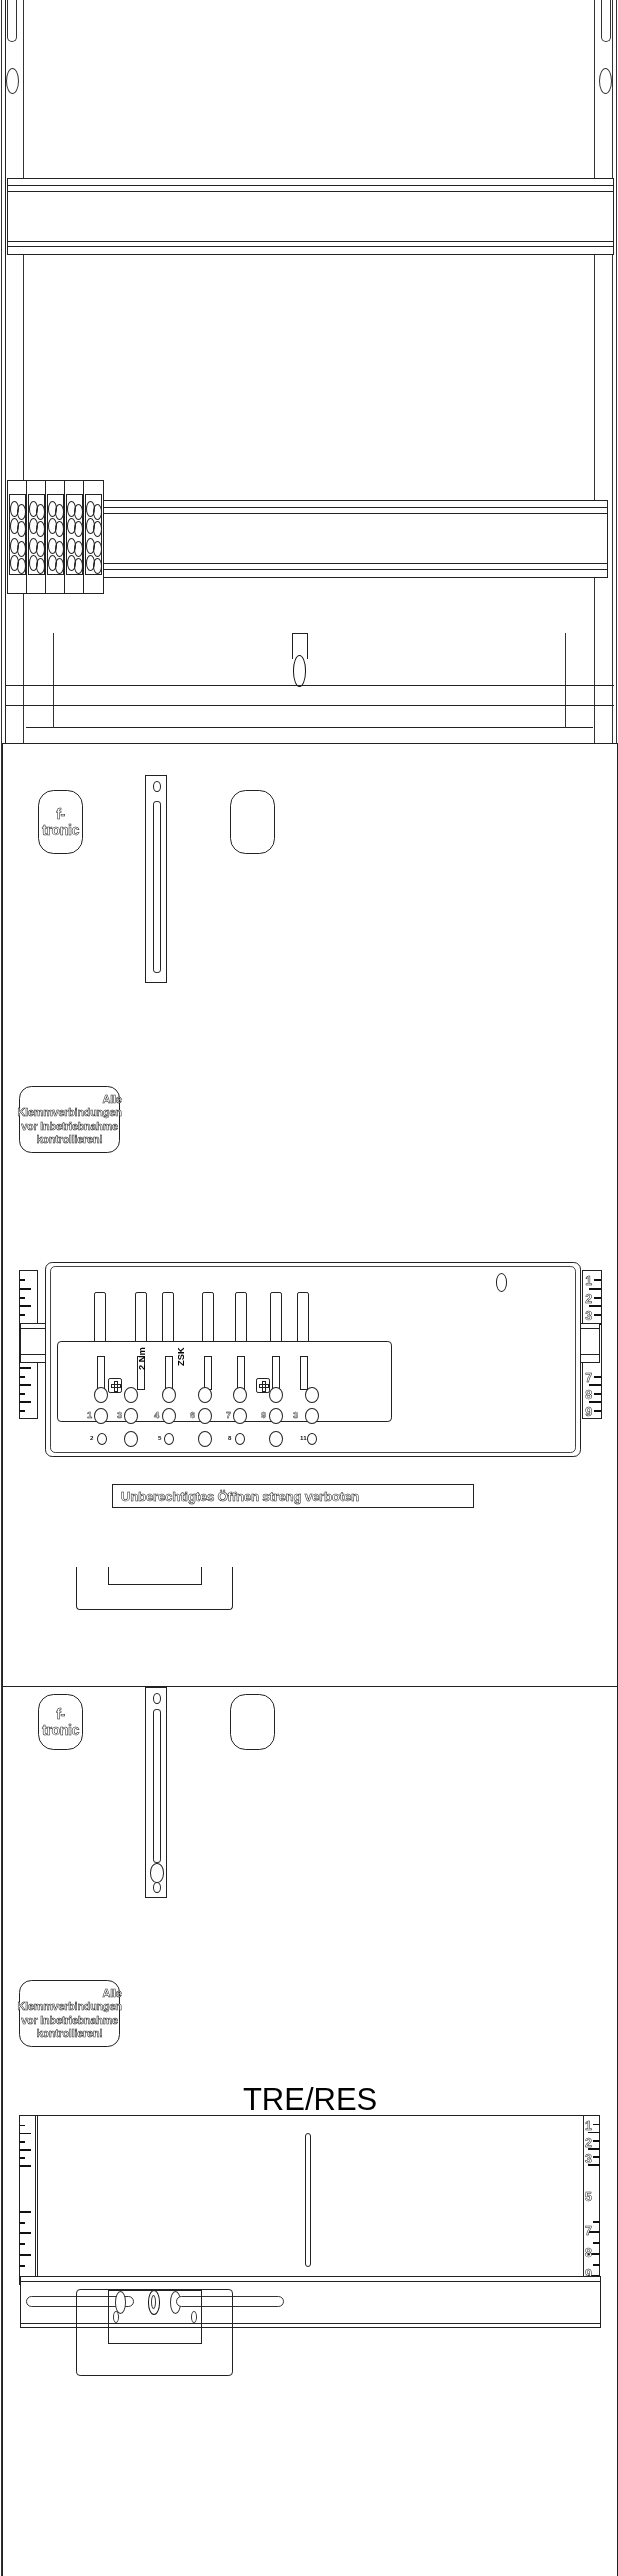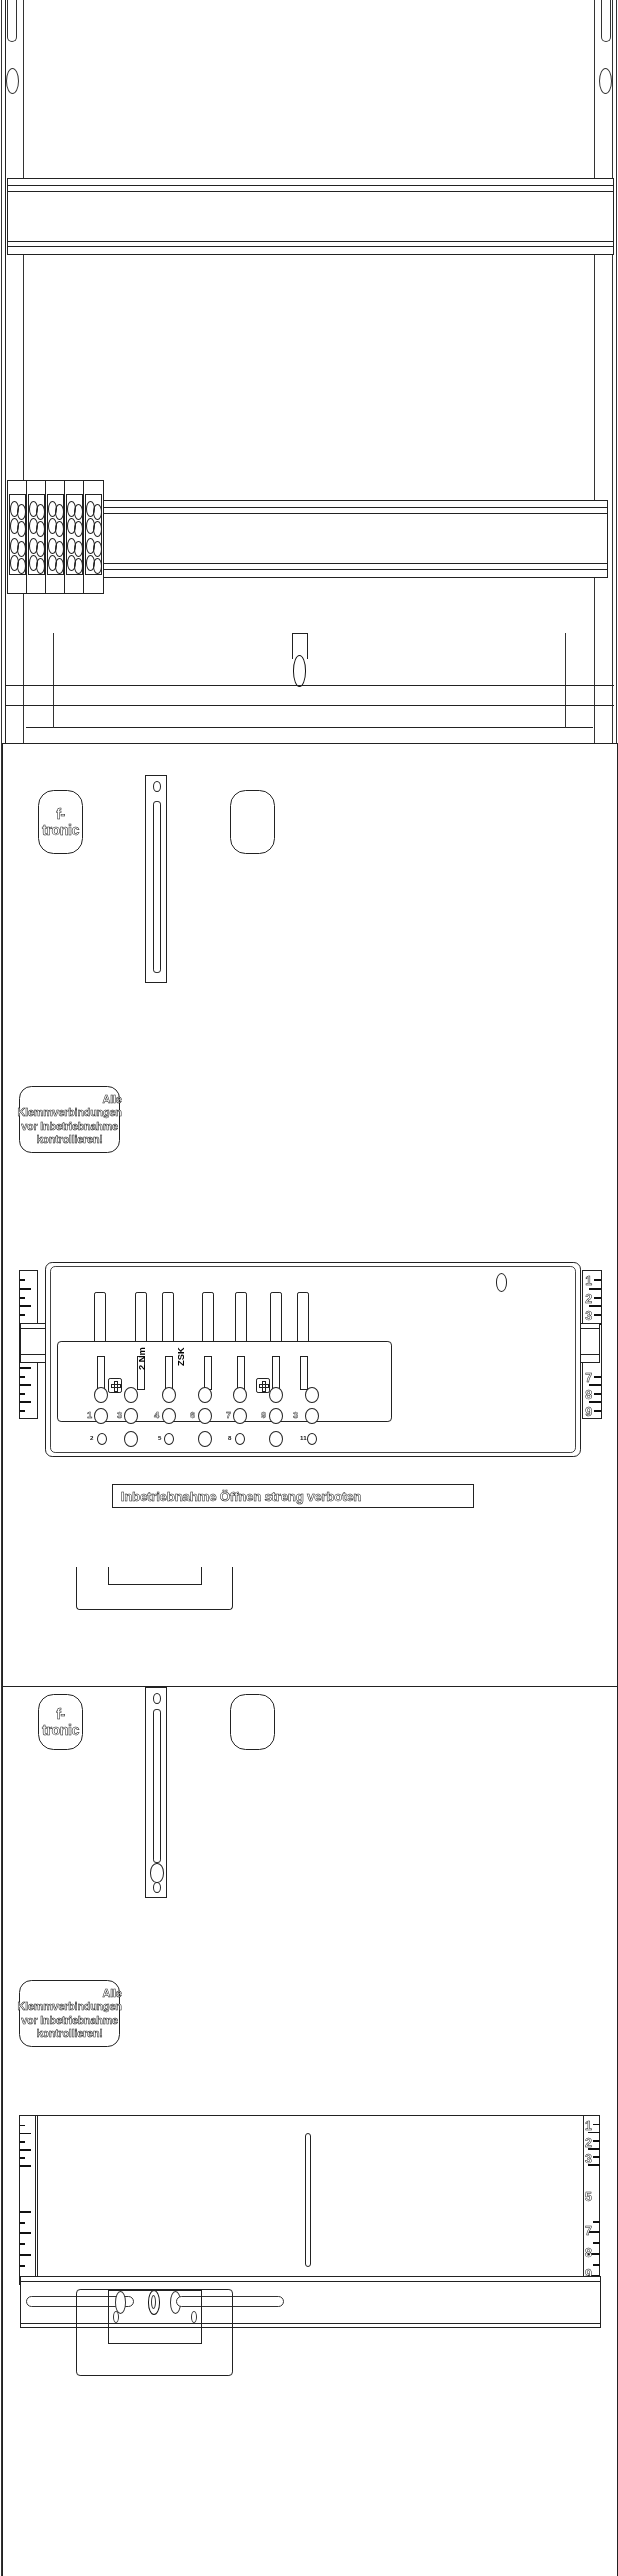"Inbetriebnahme Öffnen streng verboten" span { text: Inbetriebnahme -> Unberechtigtes }
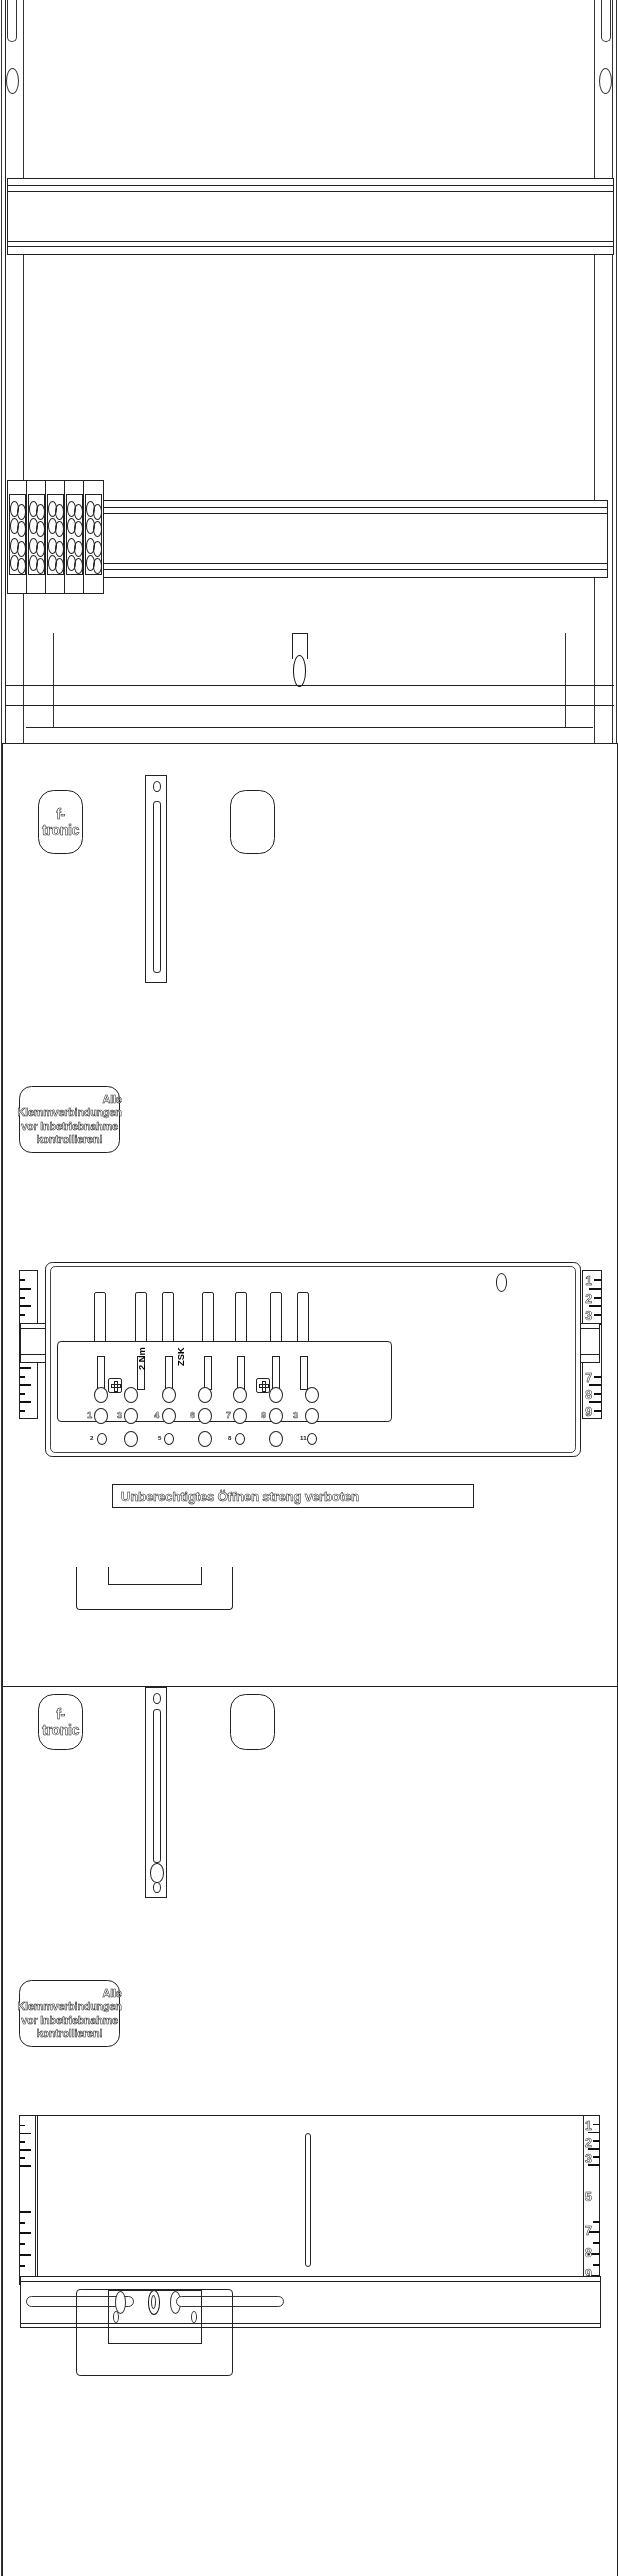"TRE/RES" div.big-label { html: none -> <div>TRE/RES</div> }
